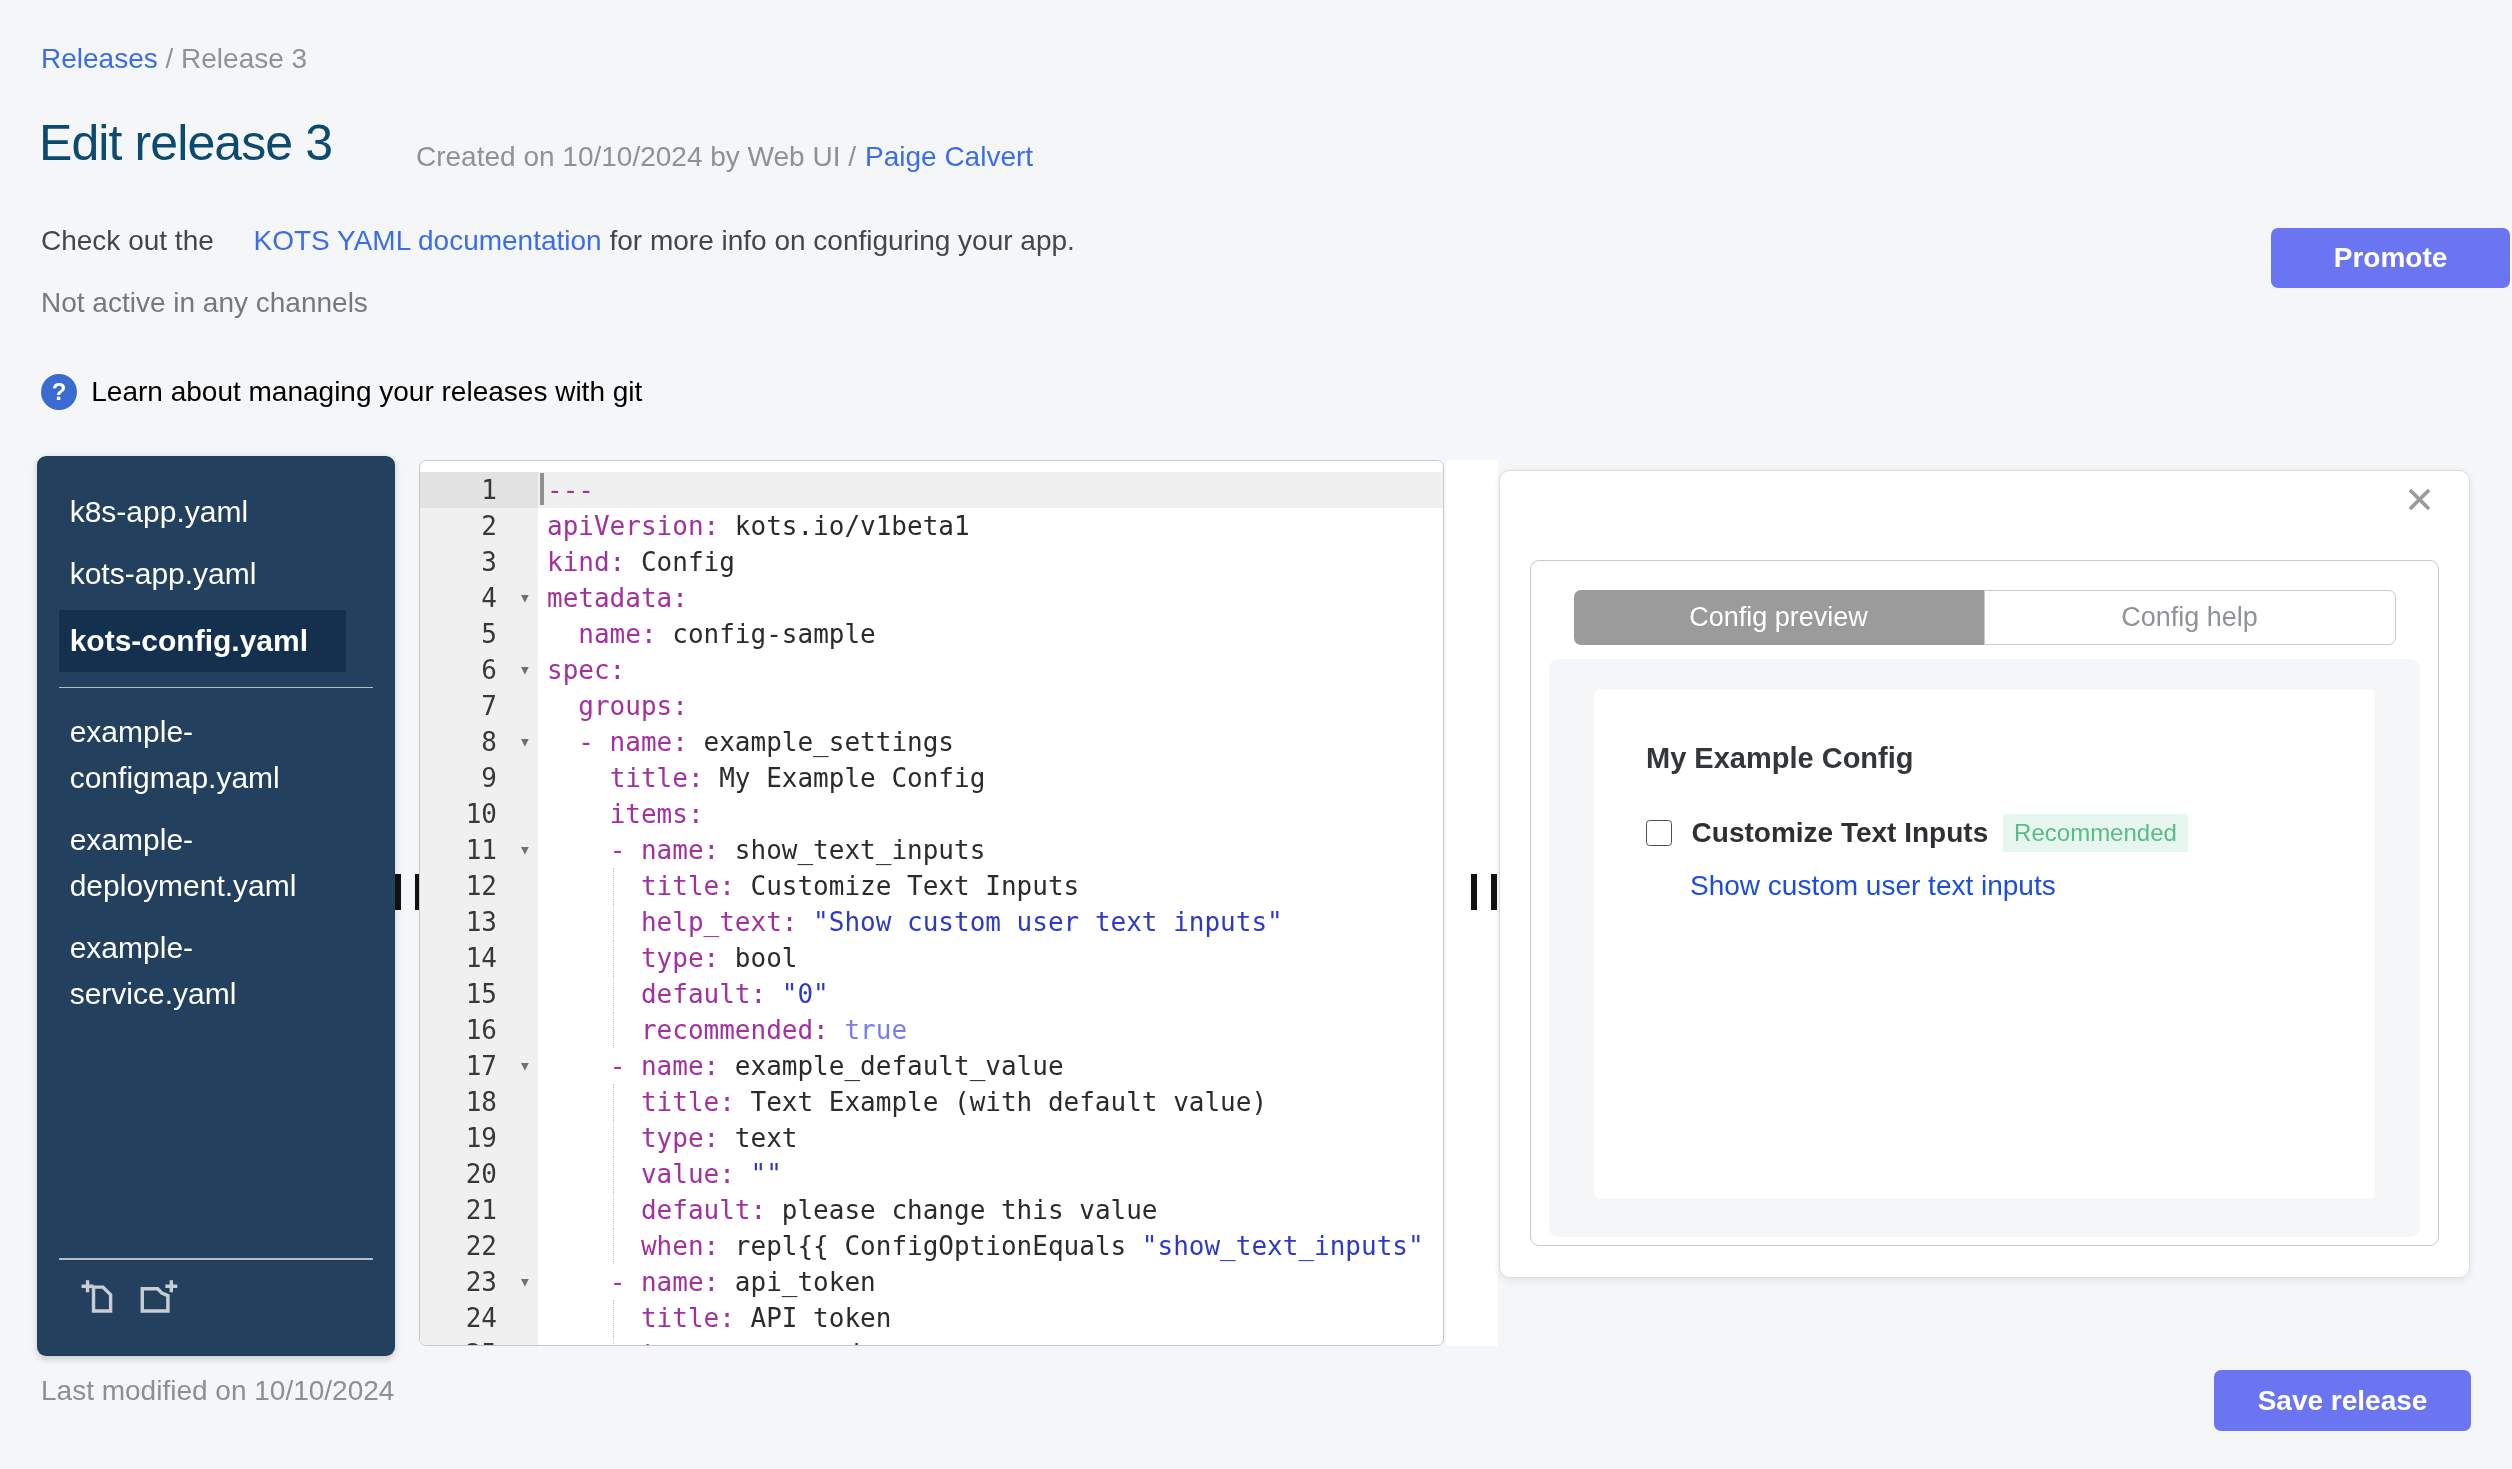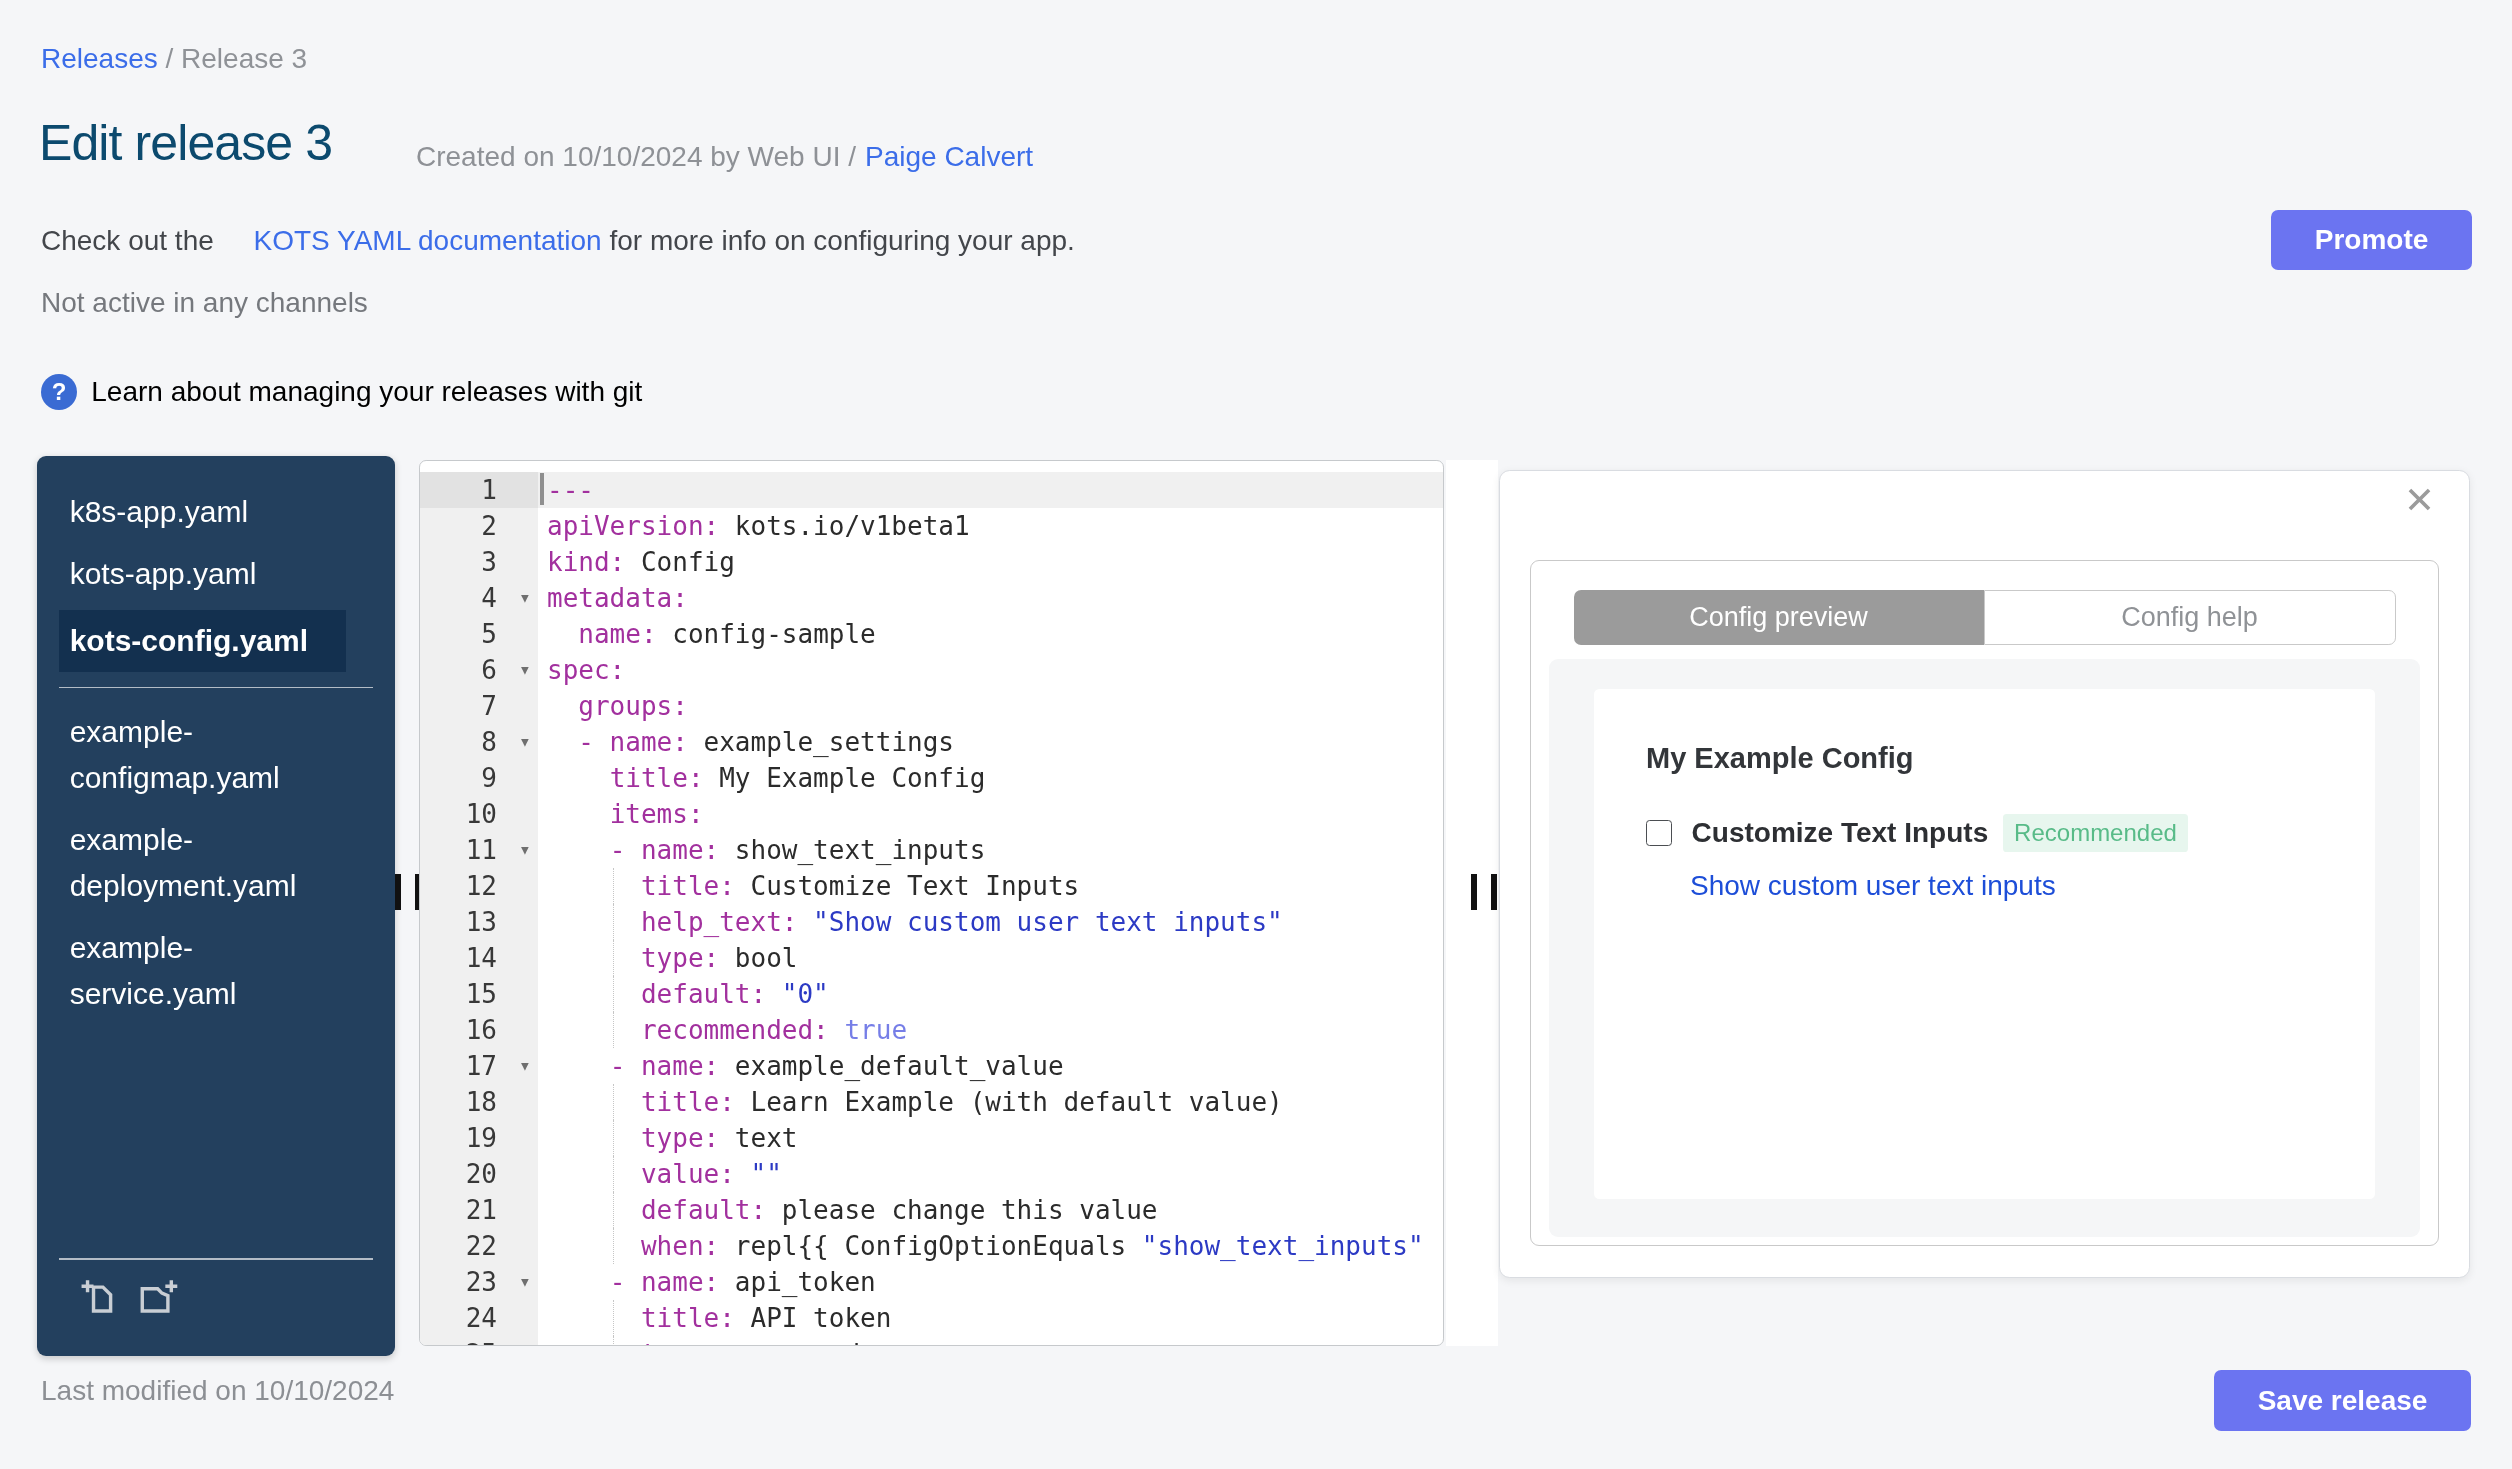"Promote" .btn-promote { top: 210px -> 228px; width: 201px -> 239px }
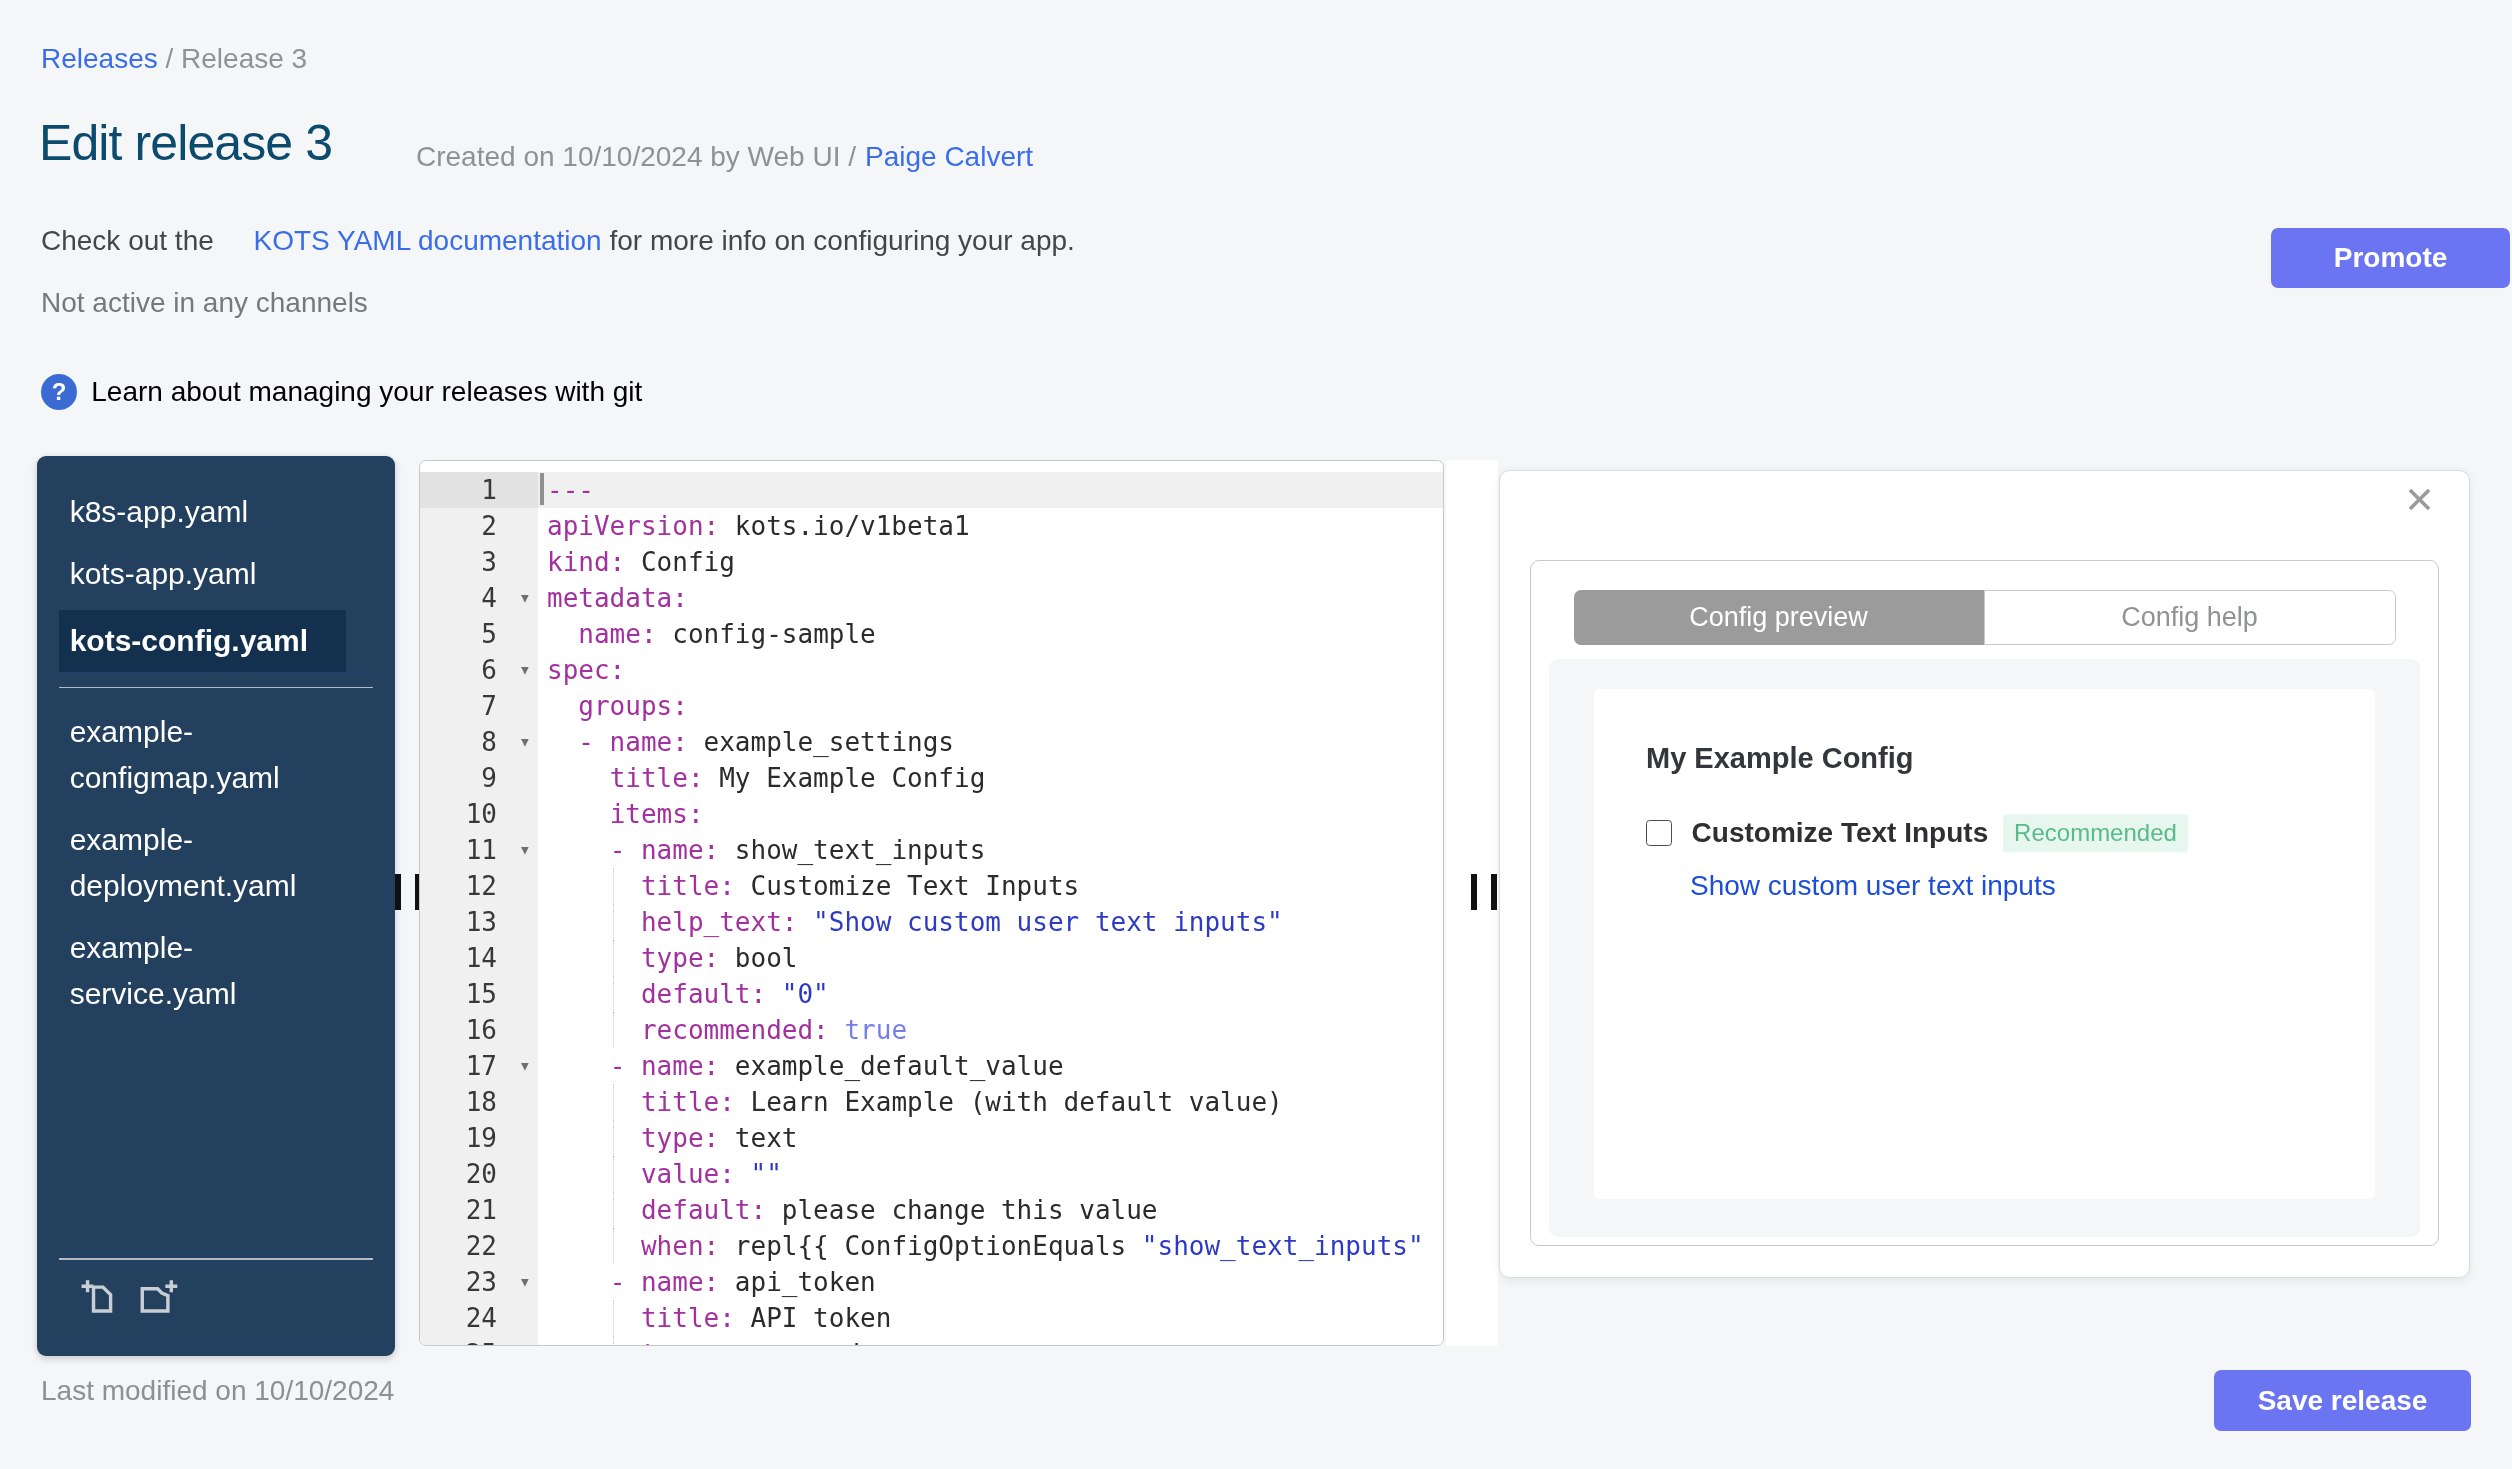"Learn Example (with default value)" span.c-plain { text: Learn -> Text }
